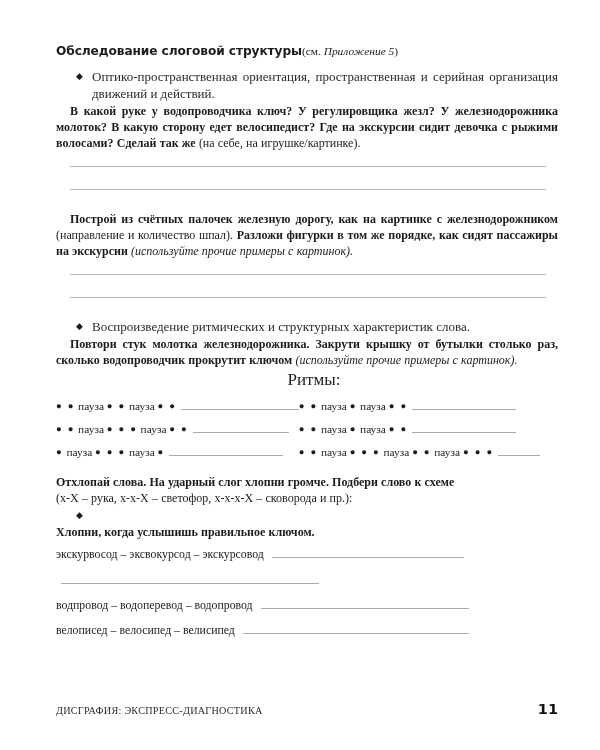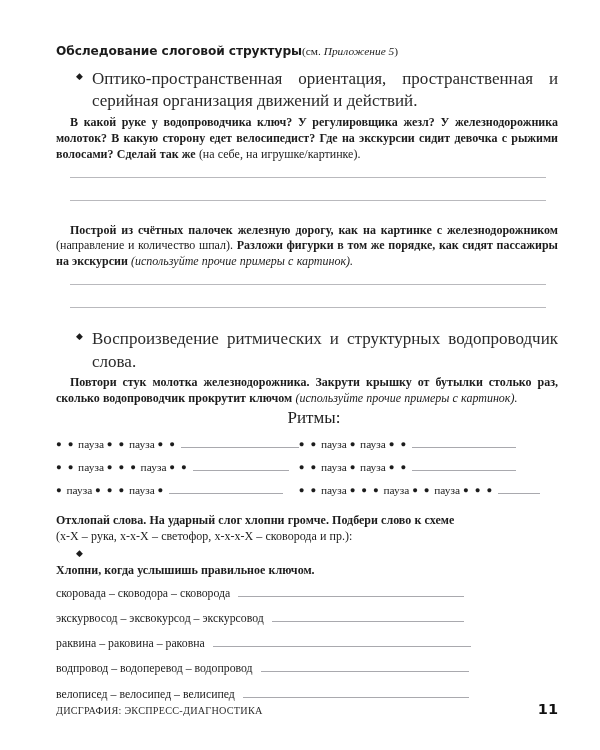"Оптико-пространственная ориентация," .bullet-text { font-size: 17px -> 13px }
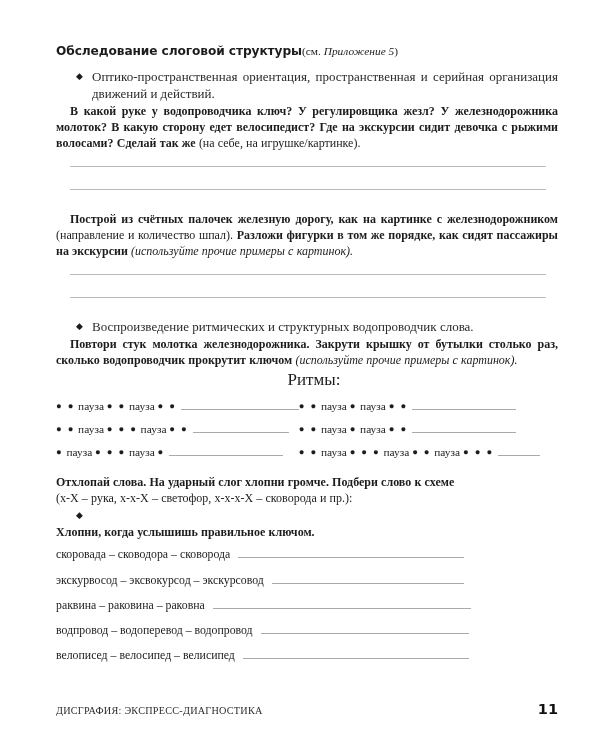"Воспроизведение ритмических и" span.bullet-text { text: водопроводчик -> характеристик }
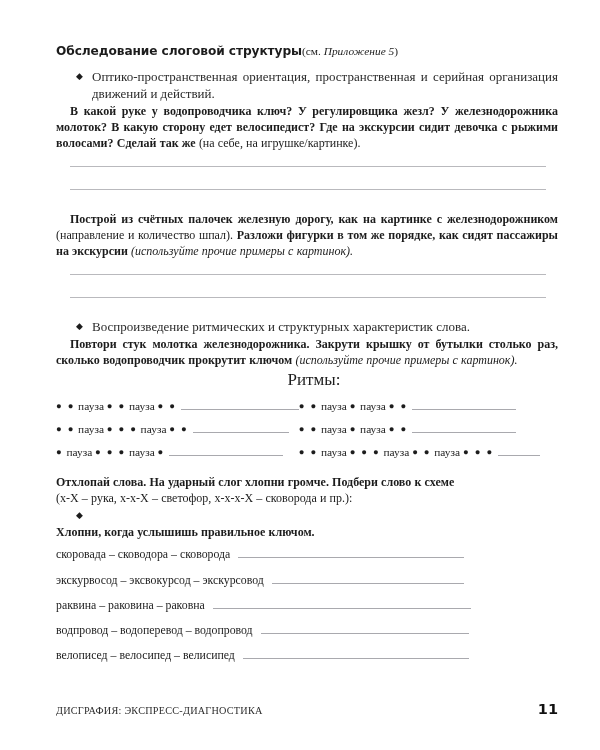"скоровада – сководора – сковорода" div.word-row { html: <div> <span>скоровада – сководора – сковорода </span><span></span> </div> -> none }
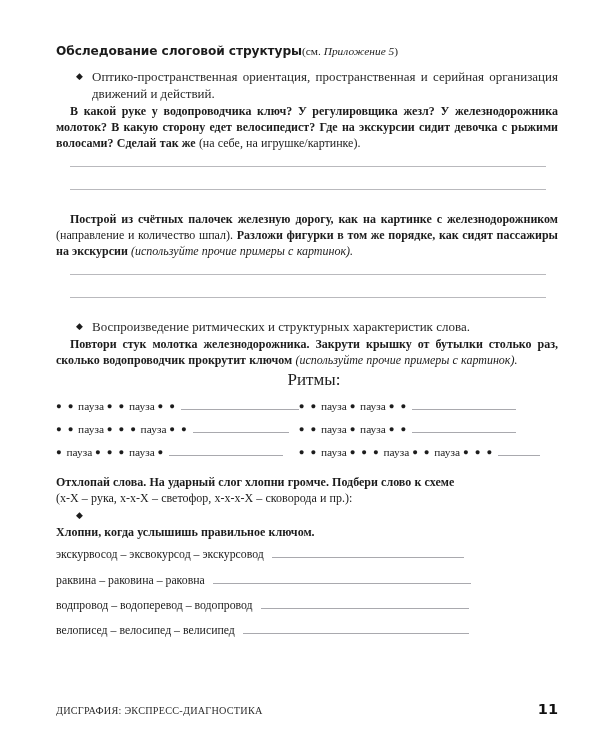"раквина – раковина – раковна" span { html: <span>раквина – раковина – раковна </span> -> none }
